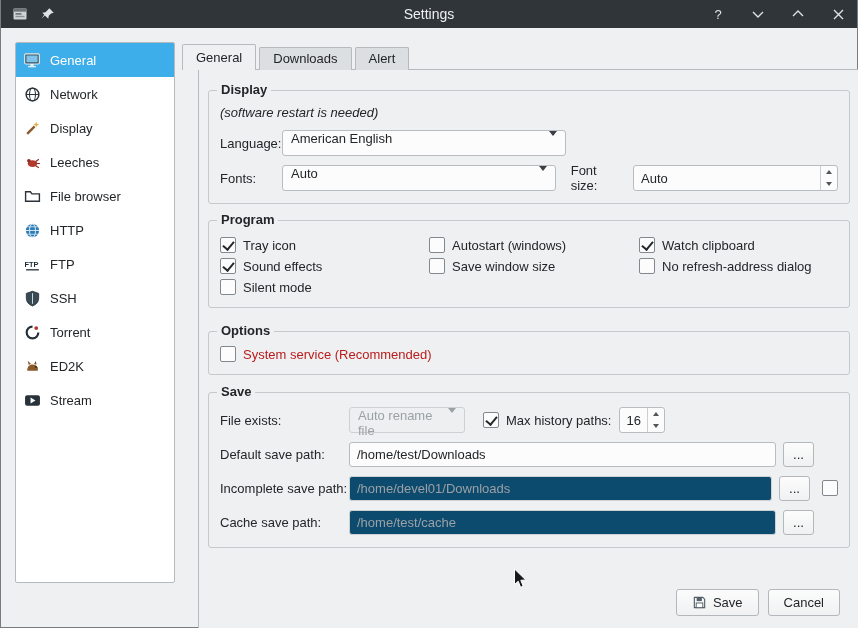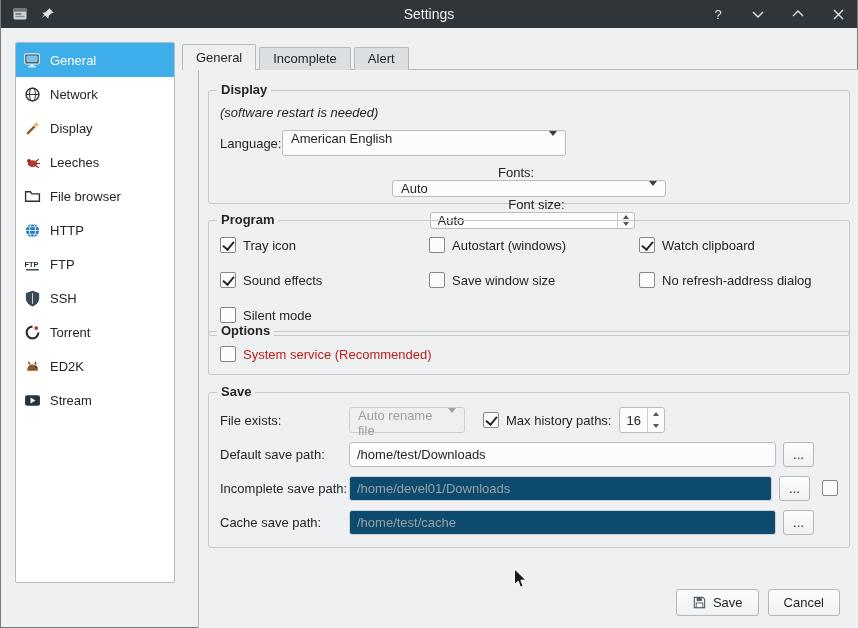"Incomplete" div.tab { text: Incomplete -> Downloads }
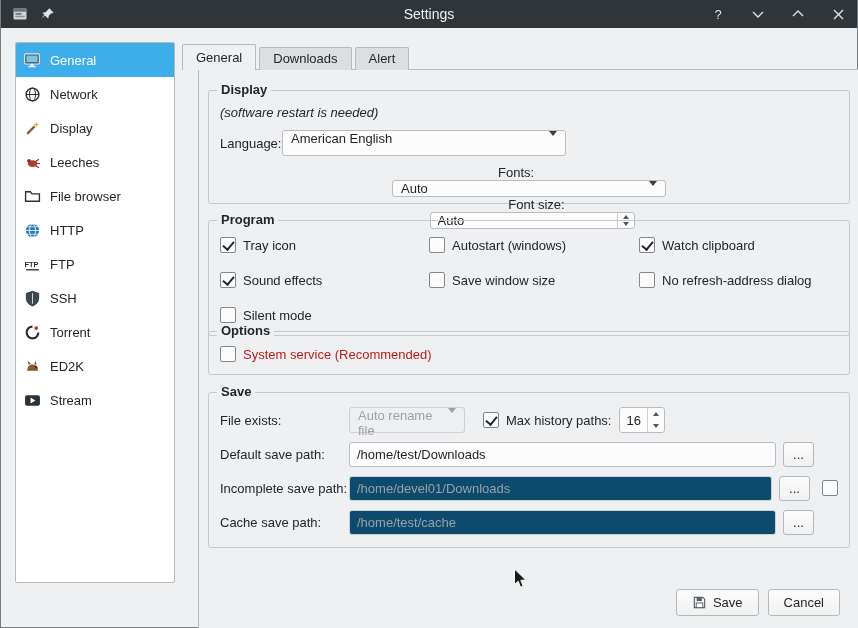"Fonts:" .form-row:last-child { flex-direction: column -> none }
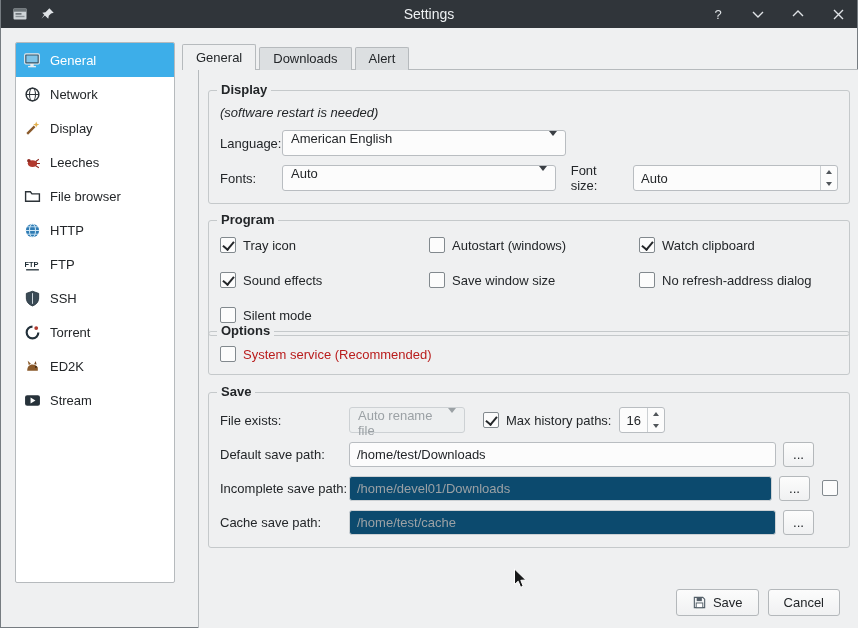"Tray icon" .pg { row-gap: 19px -> 5px }
